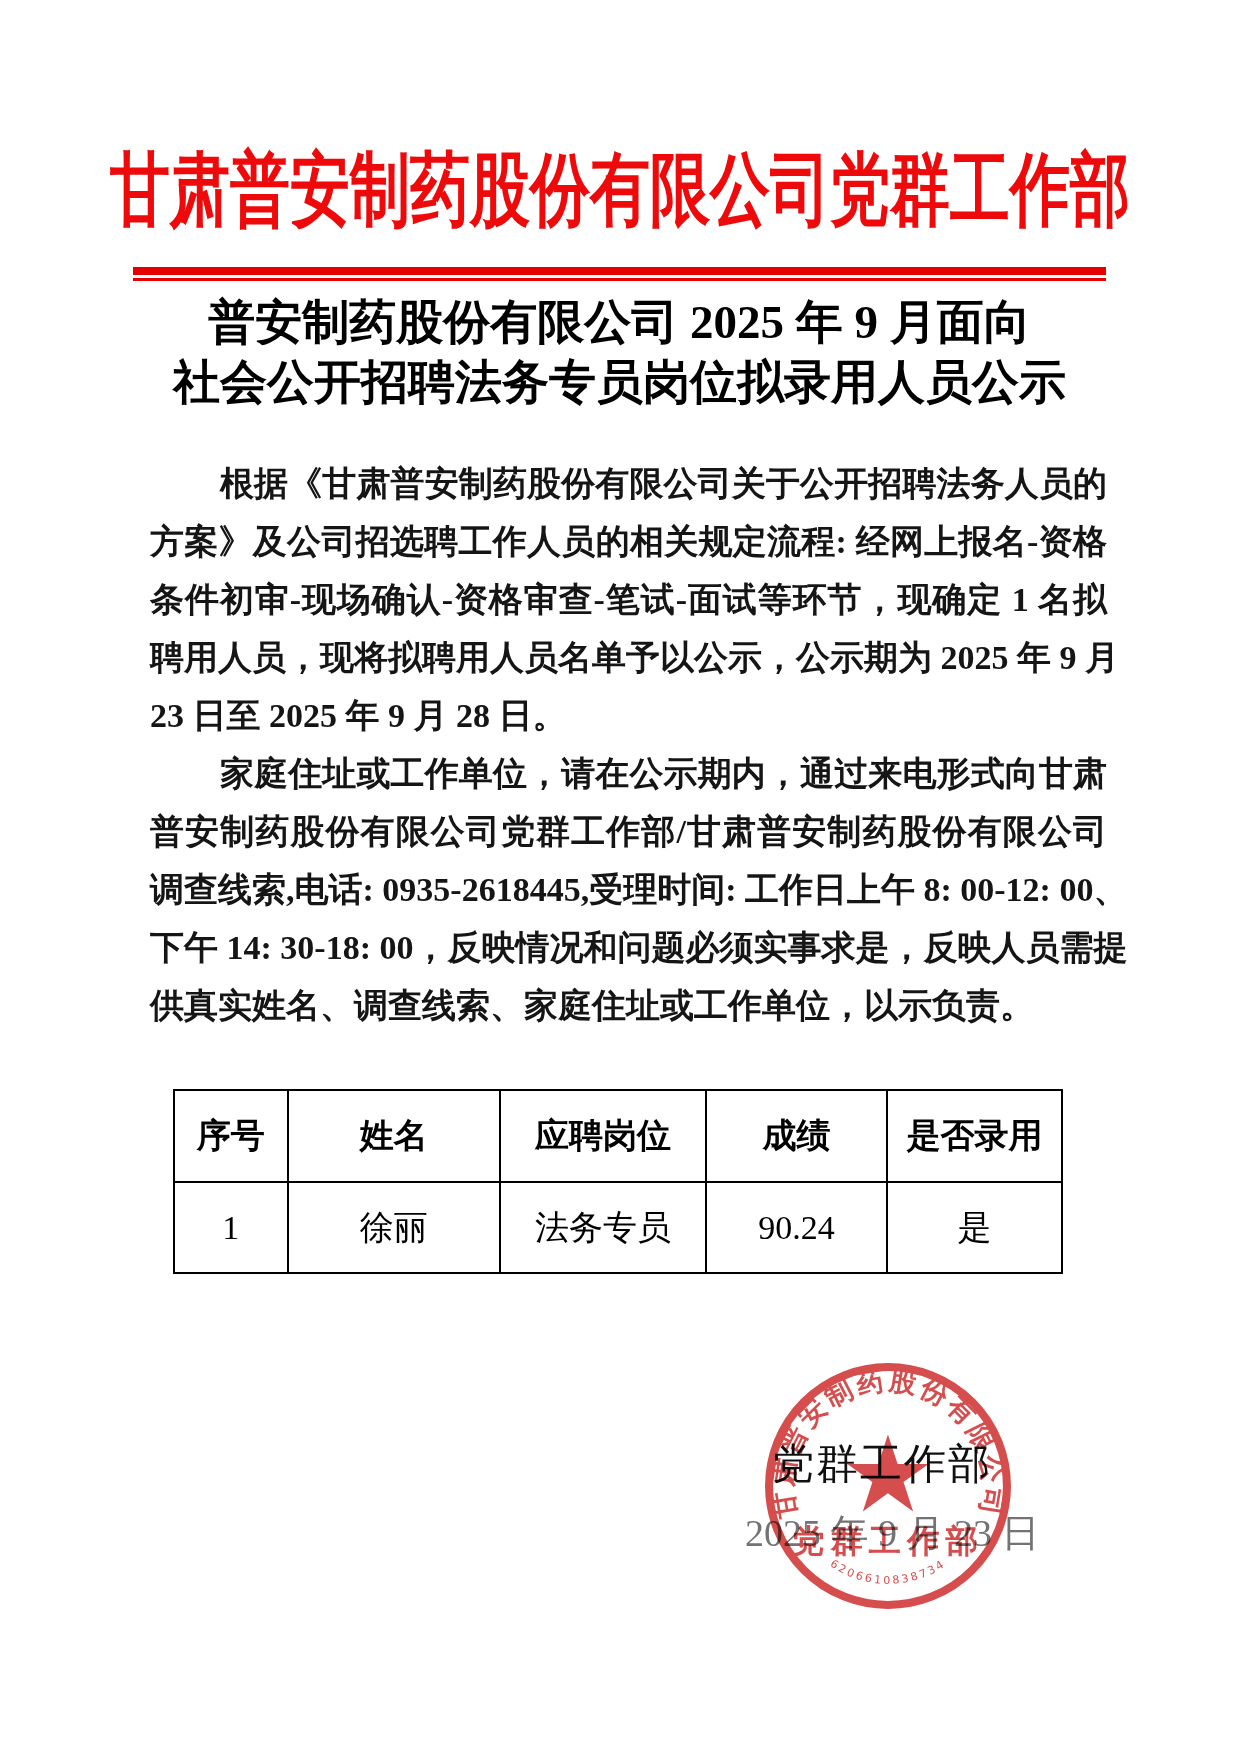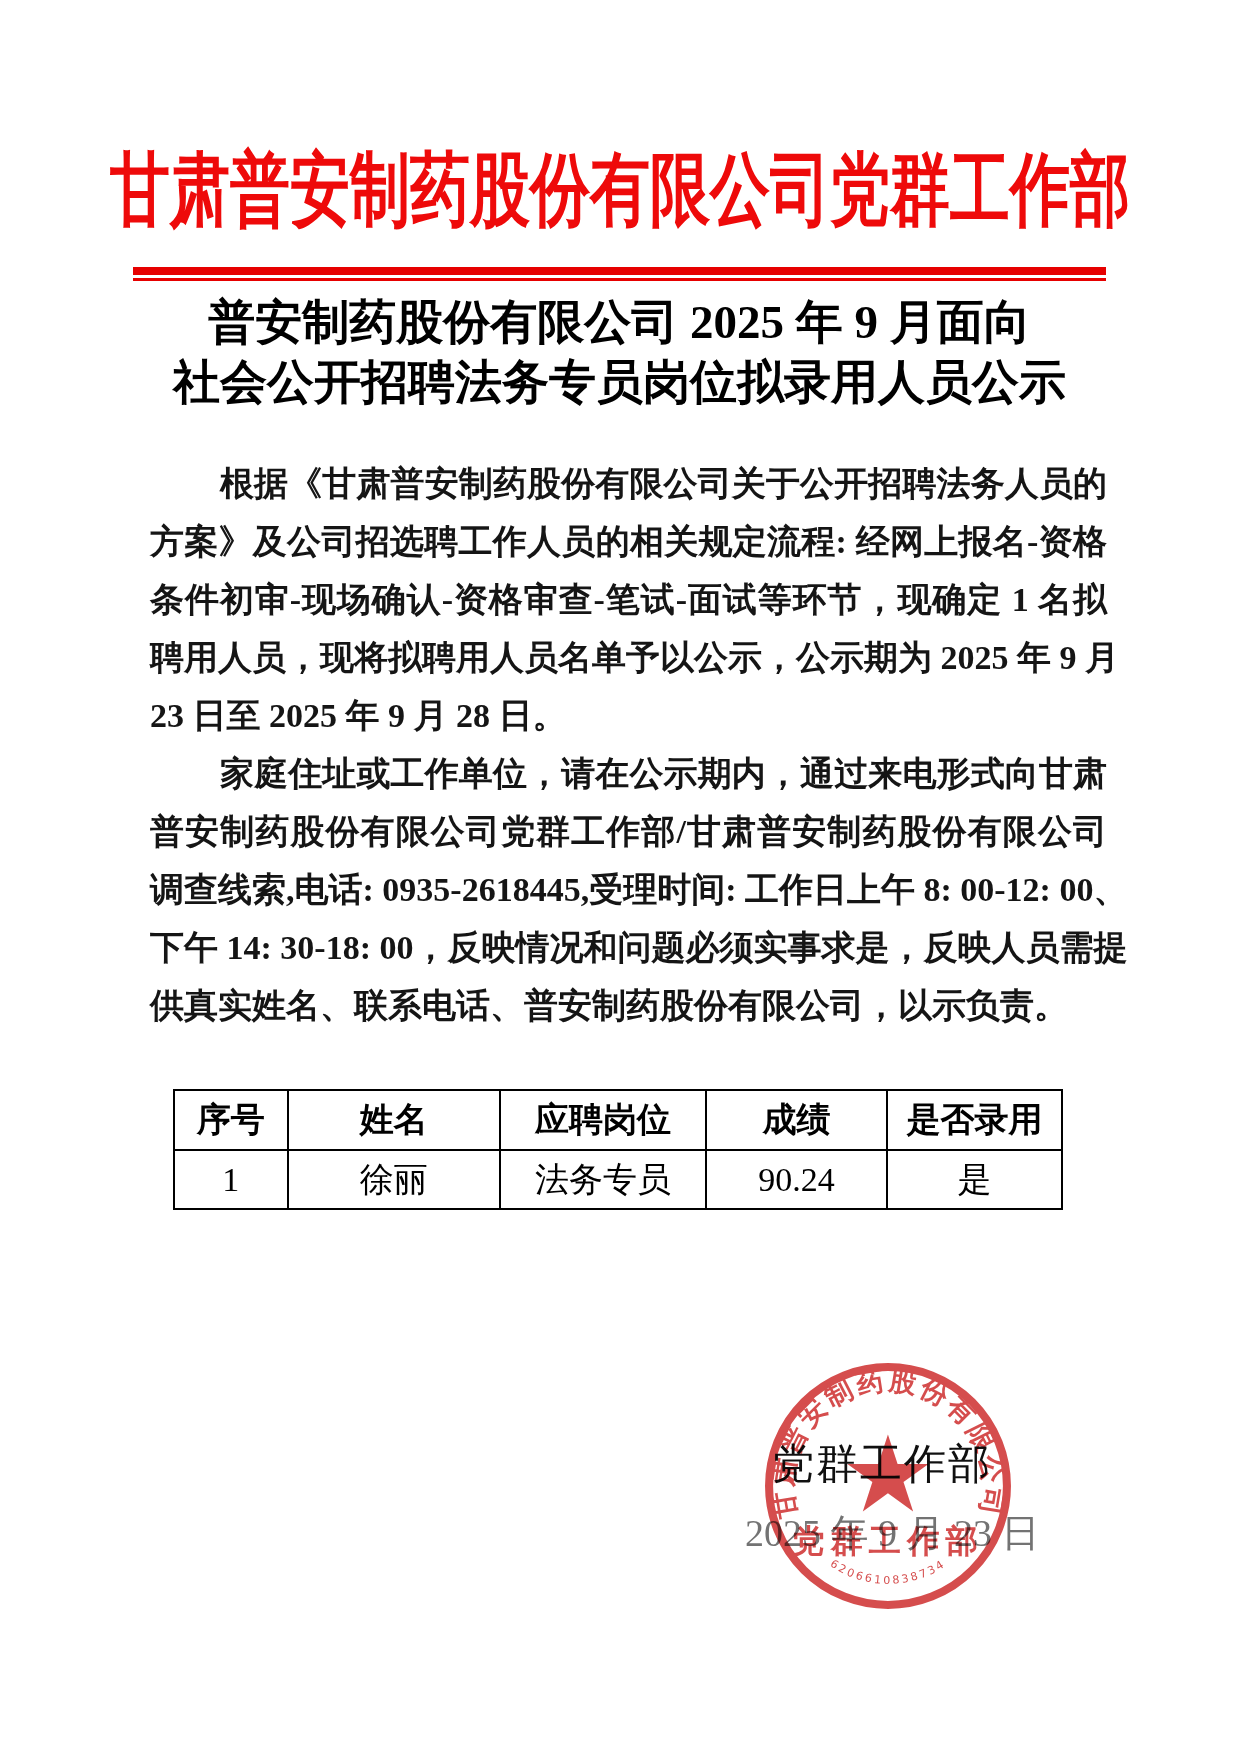"供真实姓名、联系电话、普安制药股份有限公司，以示负责。" div.bl { text: 联系电话、普安制药股份有限公司 -> 调查线索、家庭住址或工作单位 }
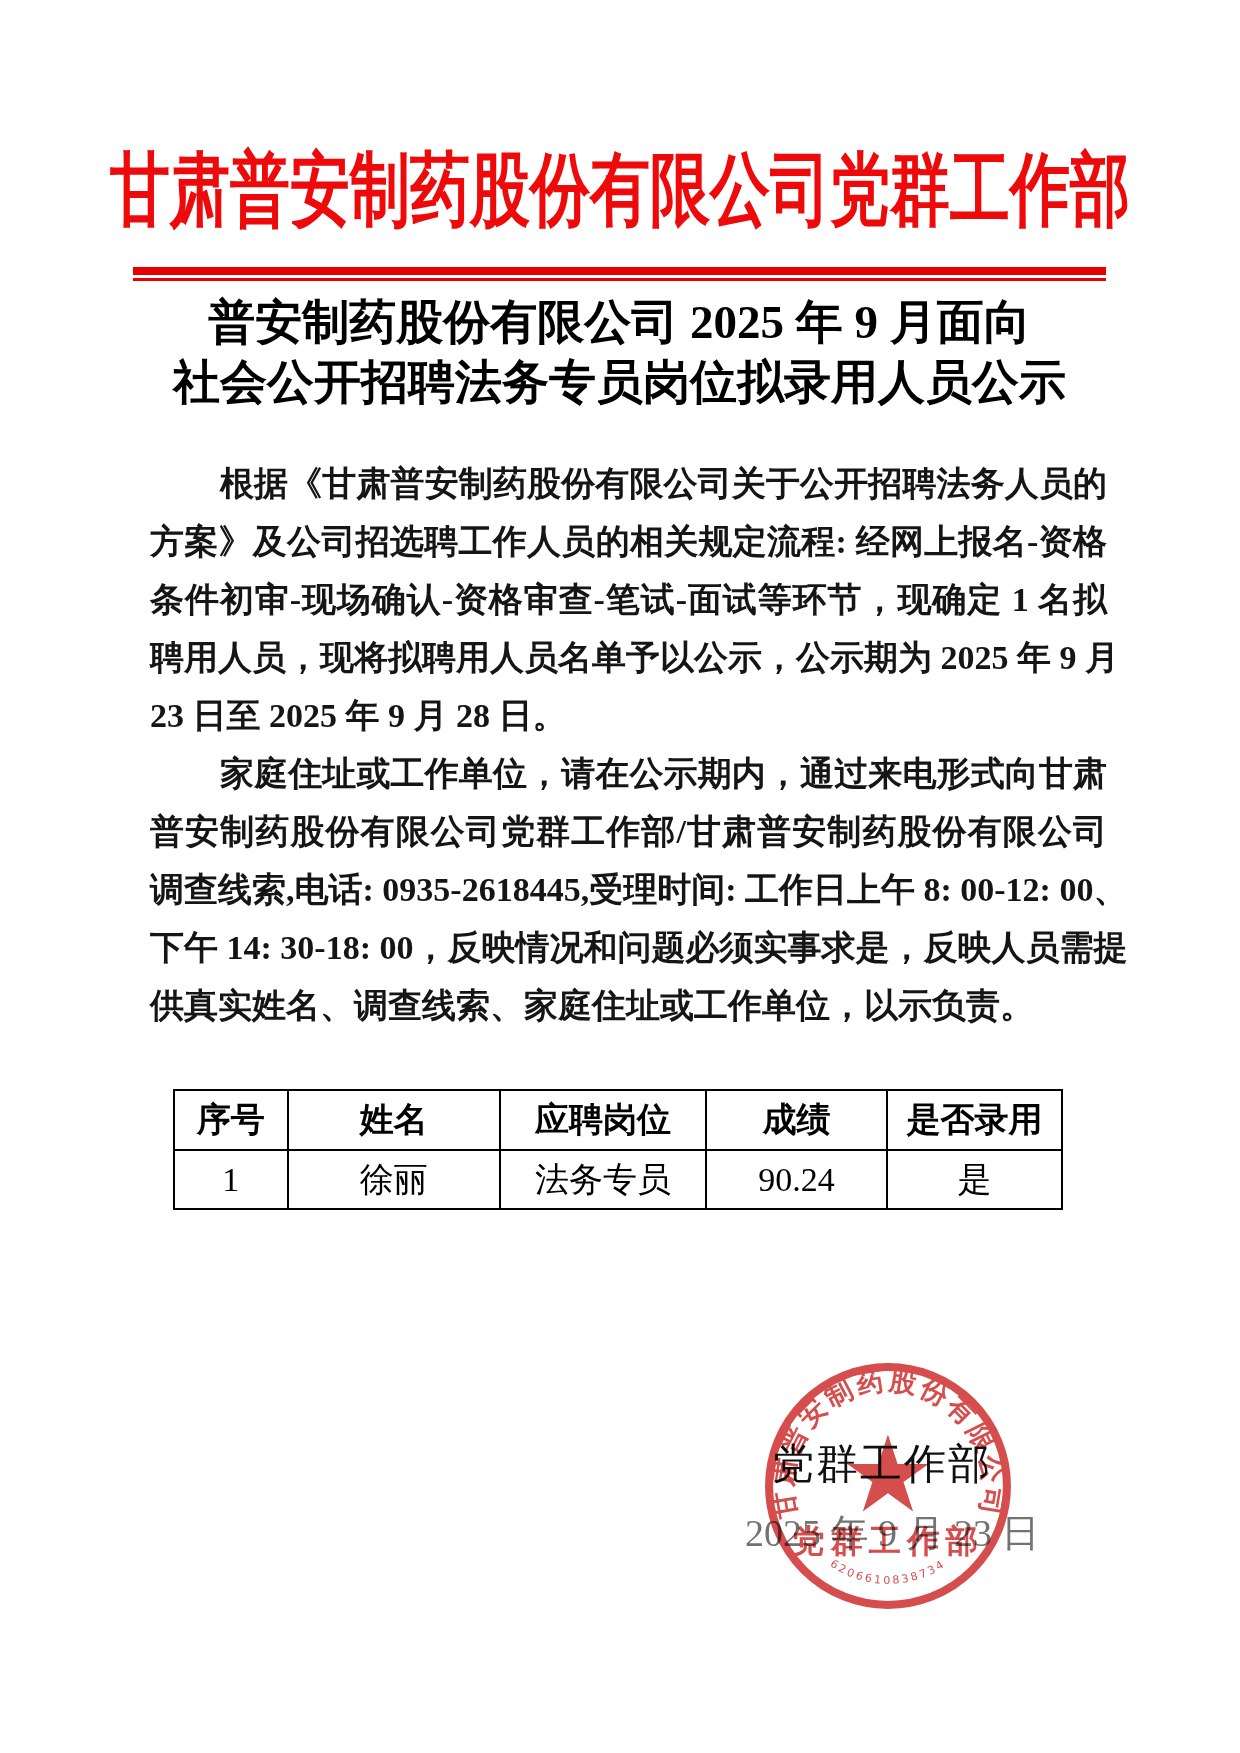"序号" .result-table th,.result-table td { padding: 0 -> 16px }
